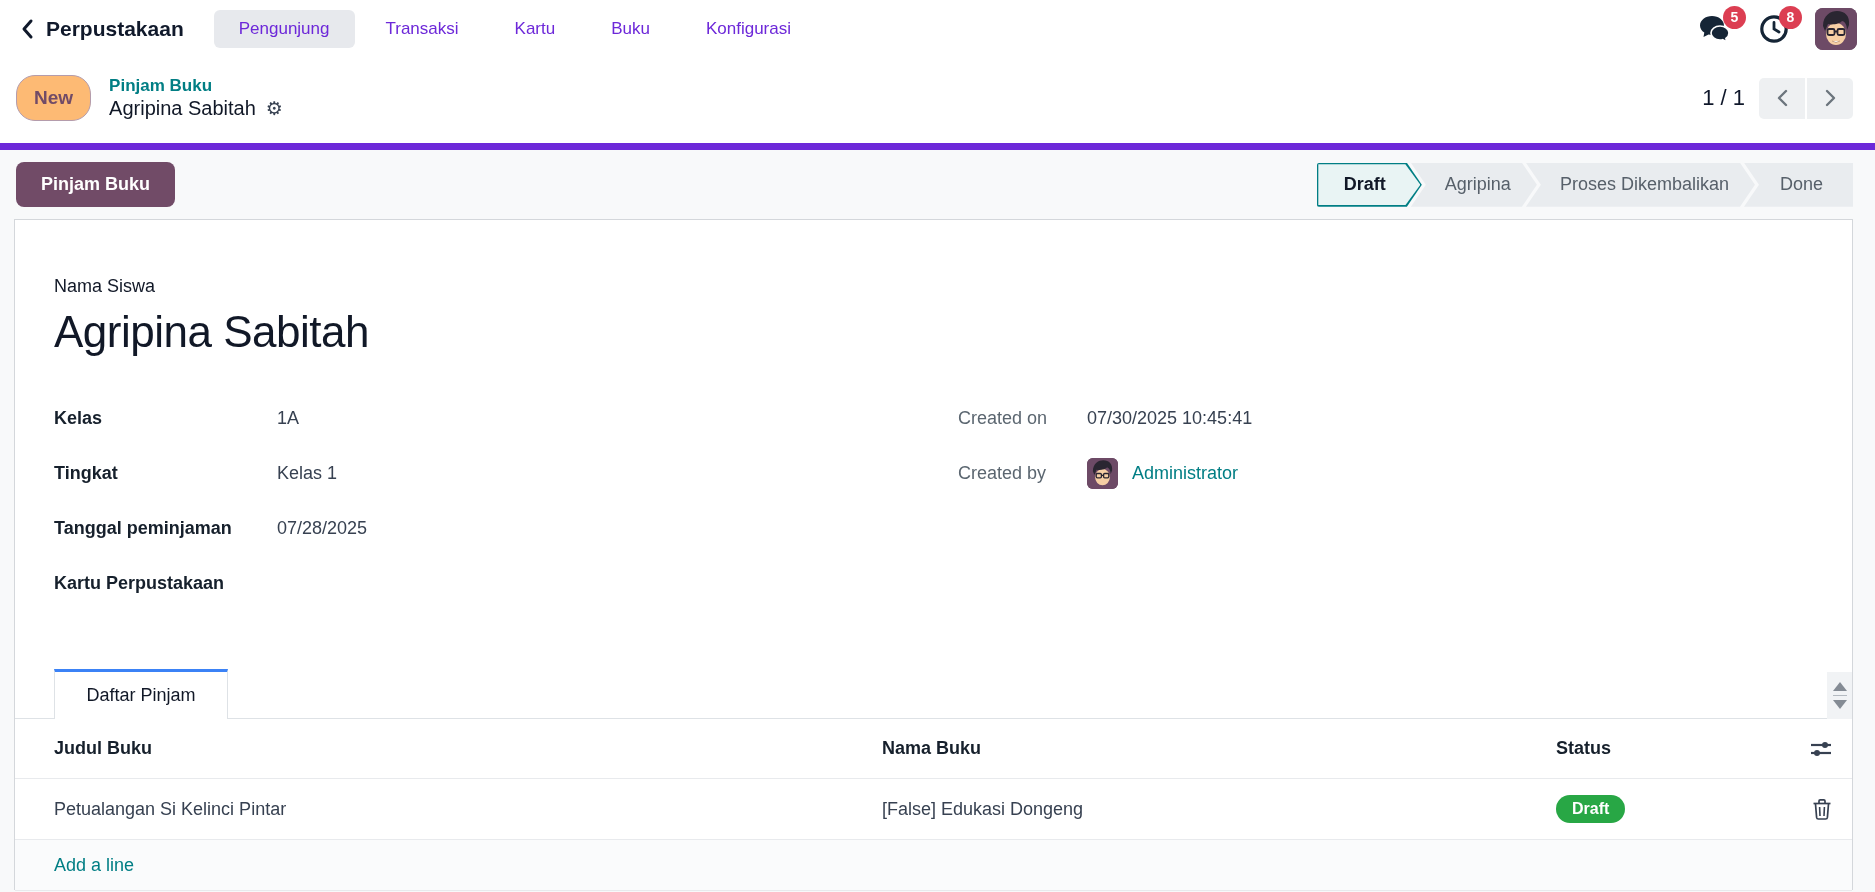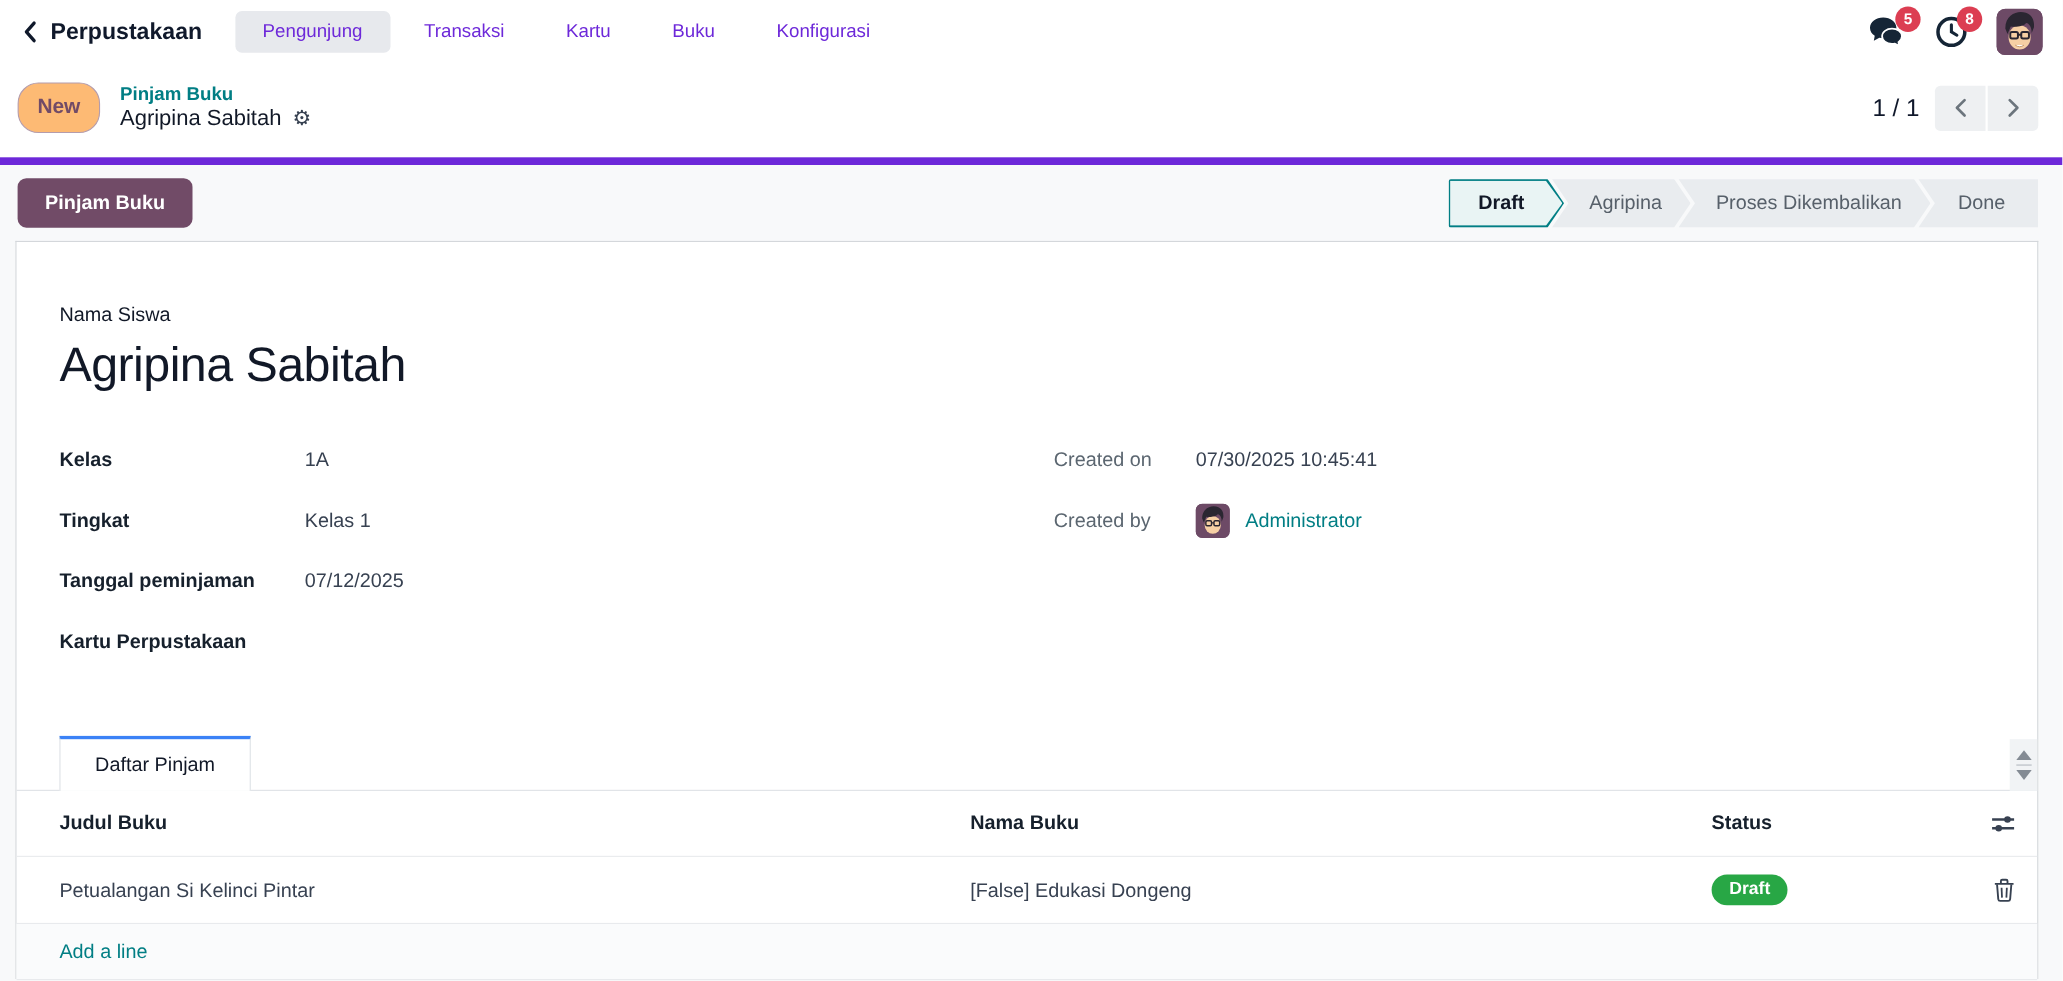"07/12/2025" span.fvalue { text: 07/12/2025 -> 07/28/2025 }
